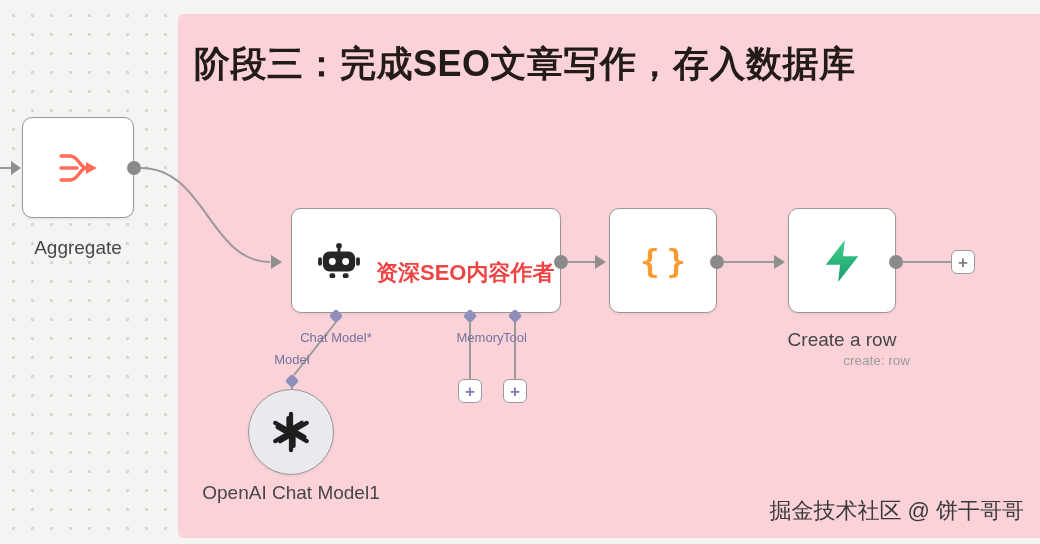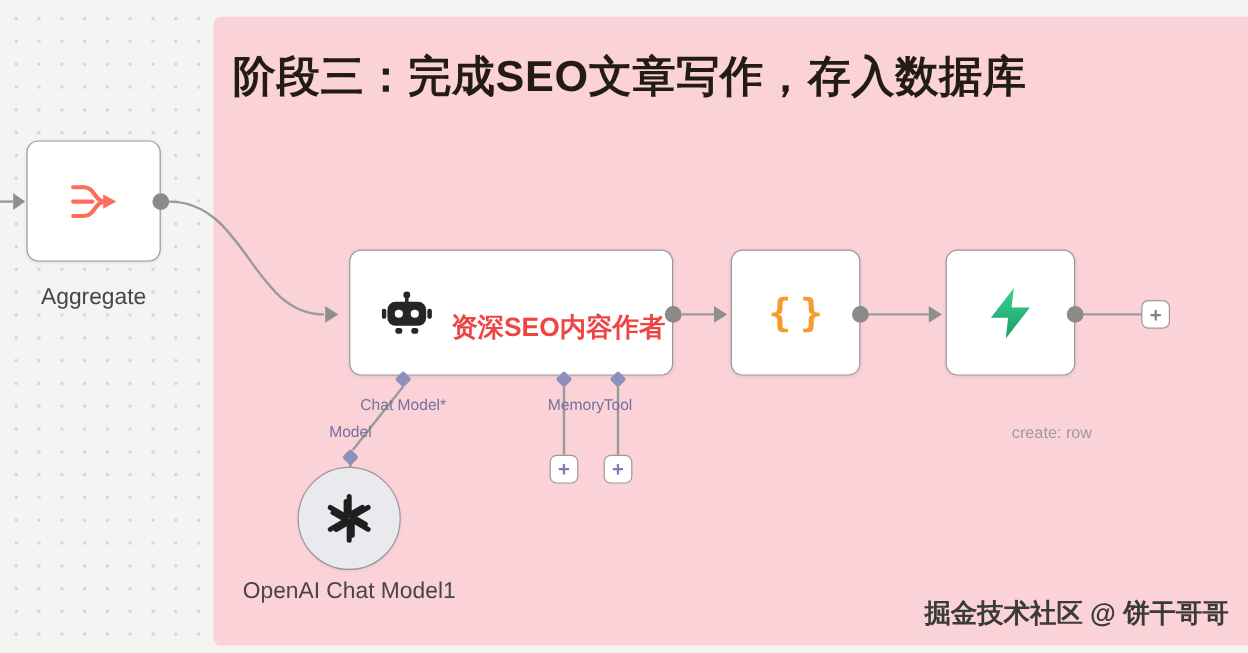"Create a row" div.node-label { html: none -> <div>Create a row</div> }
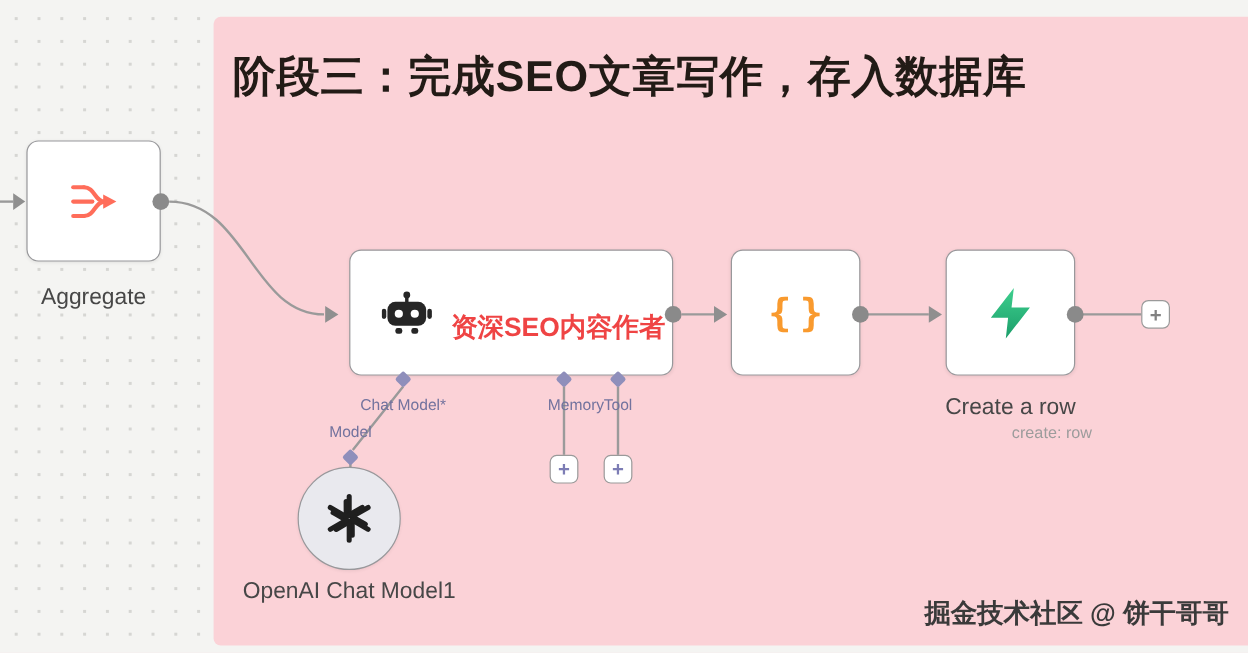"掘金技术社区 @ 饼干哥哥" .watermark { font-weight: 700 -> 400 }
